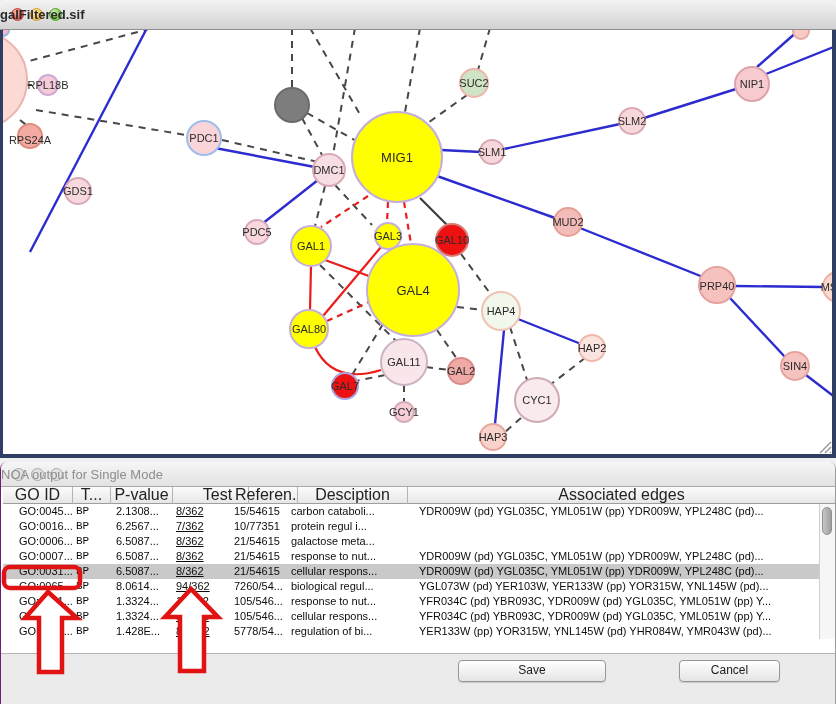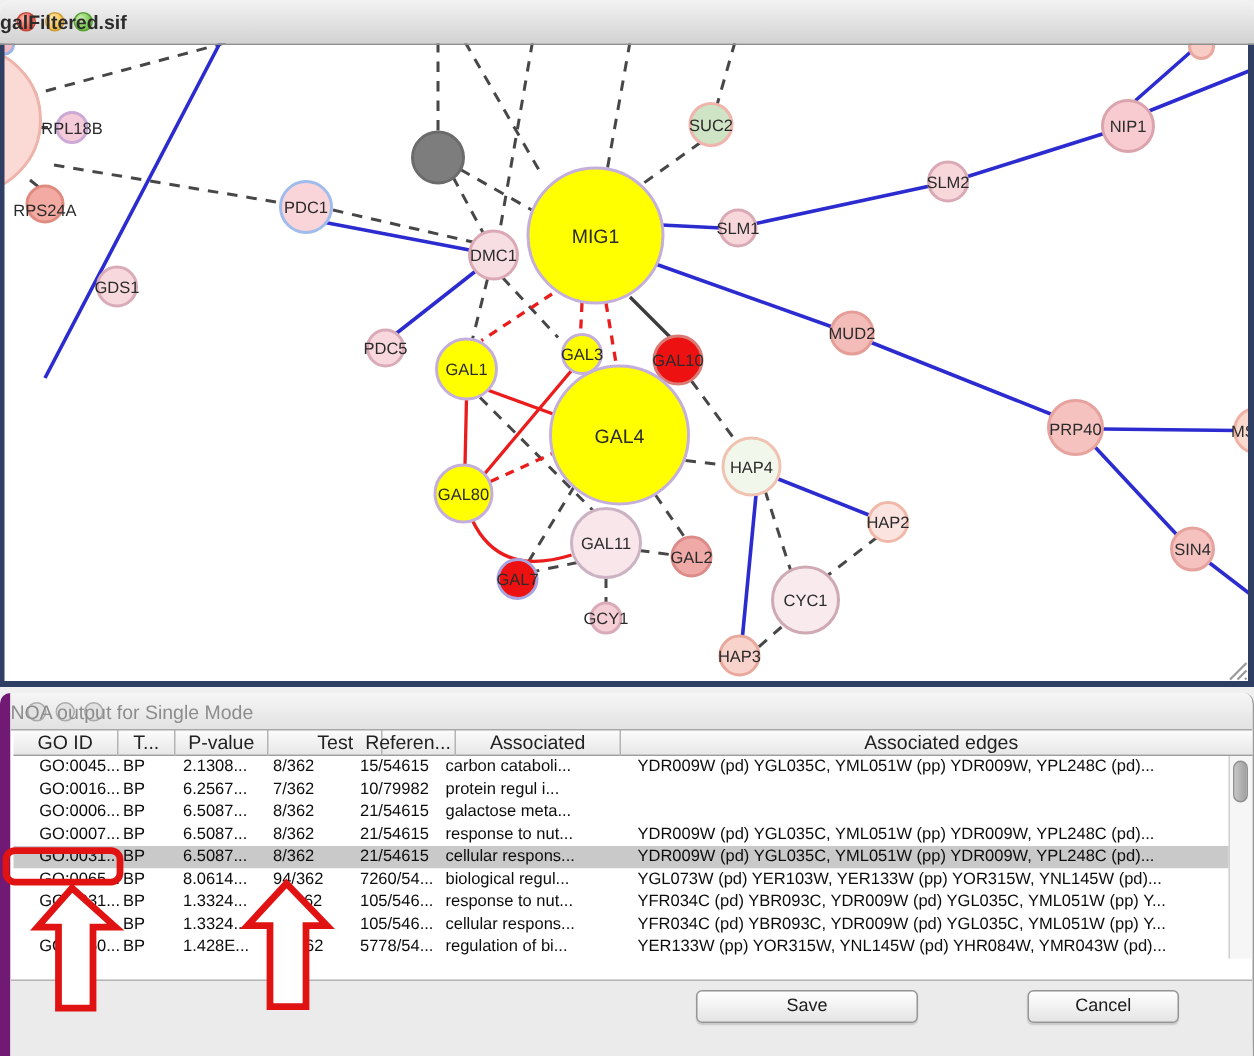"NOA output for Single Mode" #win-bottom { border-left: 7px solid #701a75 -> 1px solid #701a75 }
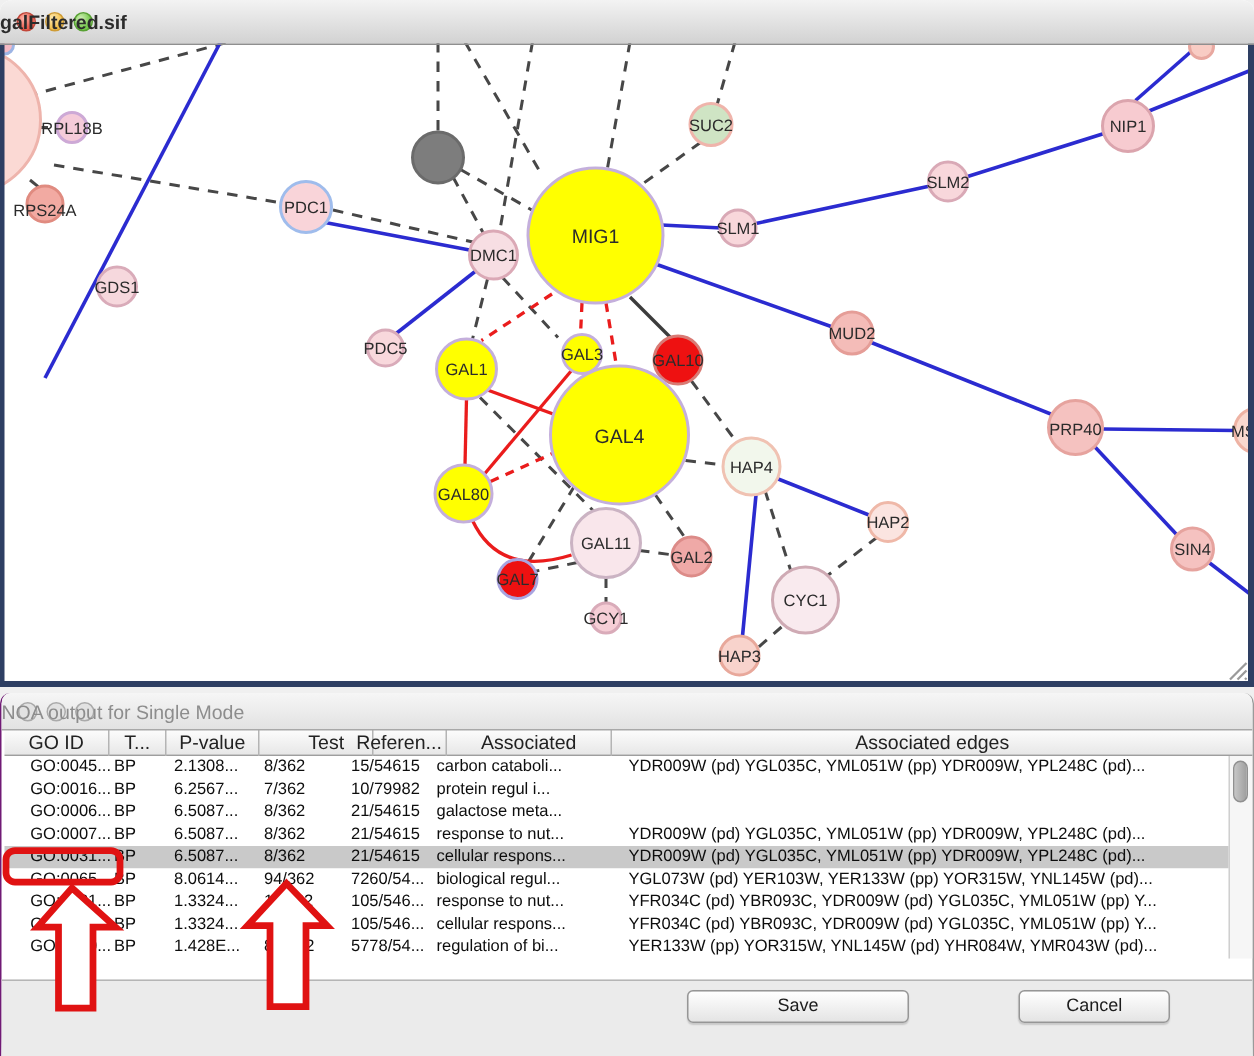"GO ID" .hcell { font-size: 13px -> 16px }
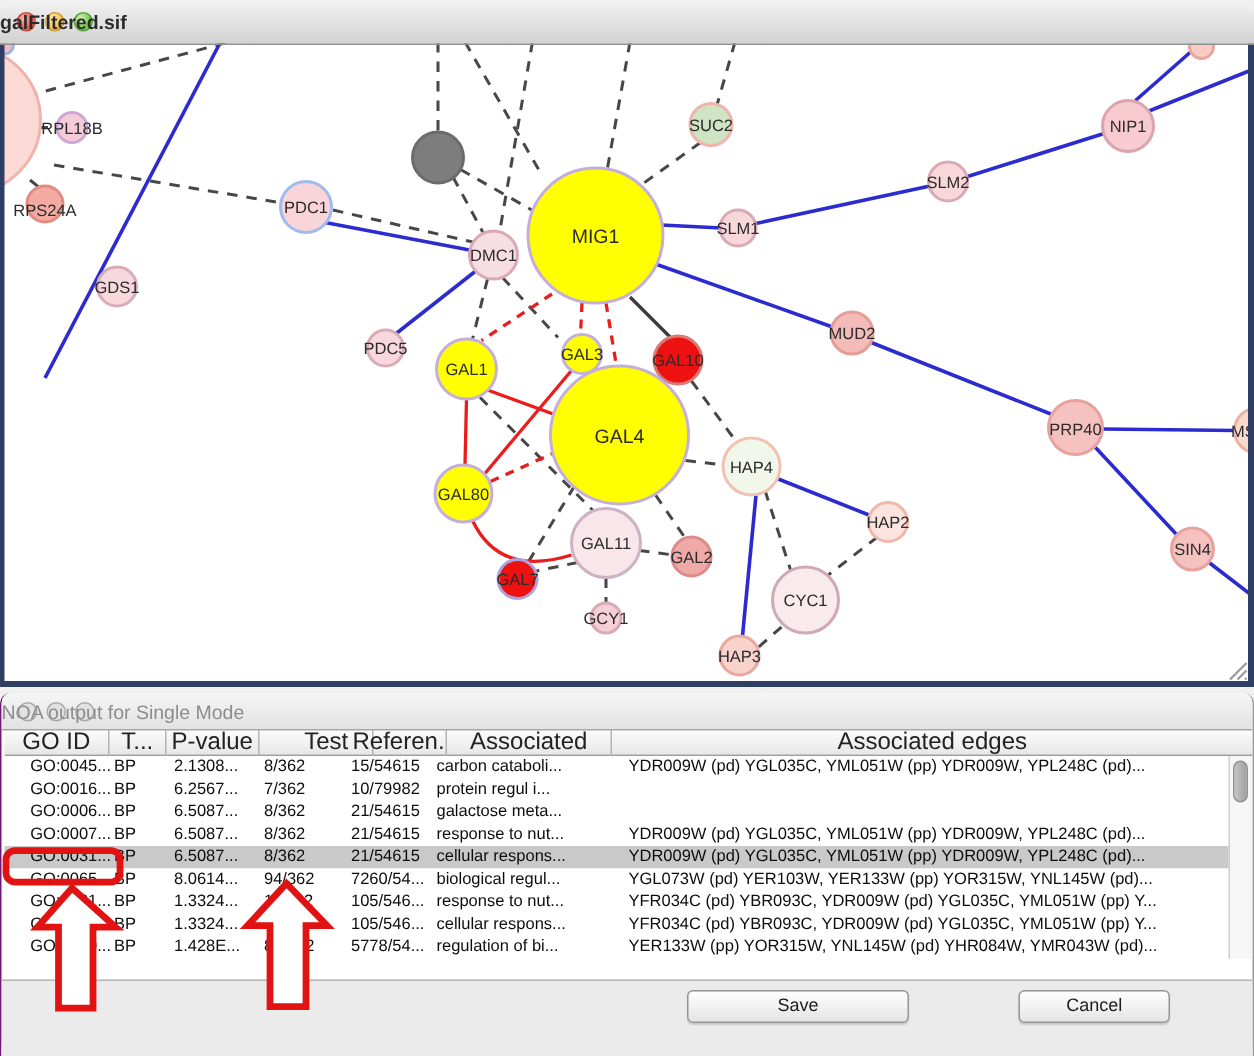"Associated" div.hcell { text: Associated -> Desciption }
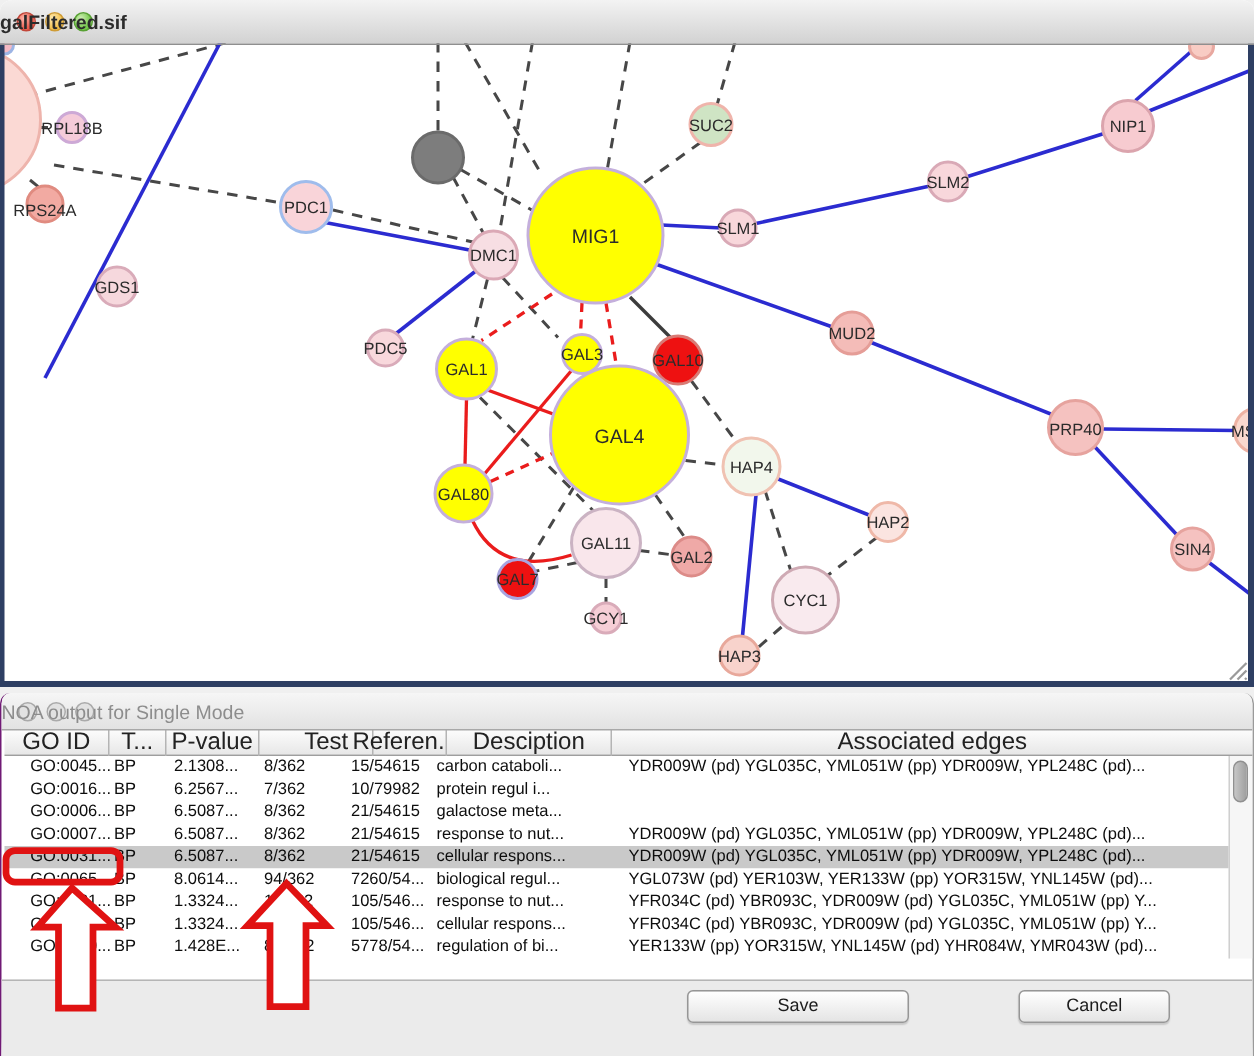"GO:0045..." .c0 { left: 5px -> 16px; text-align: right -> none }
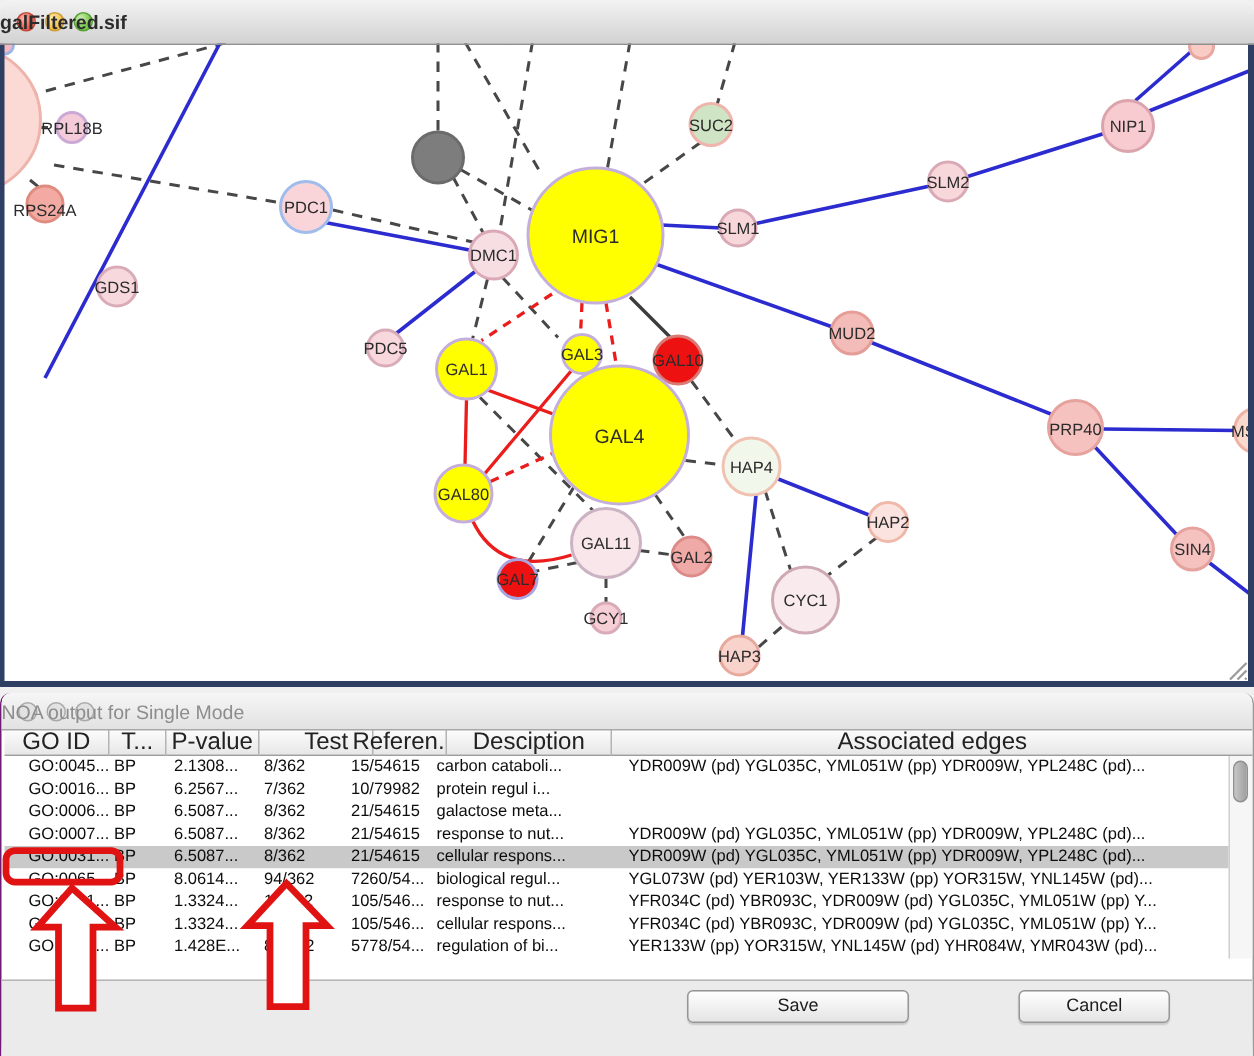"BP" .c1 { font-family: none -> Liberation Mono, monospace }
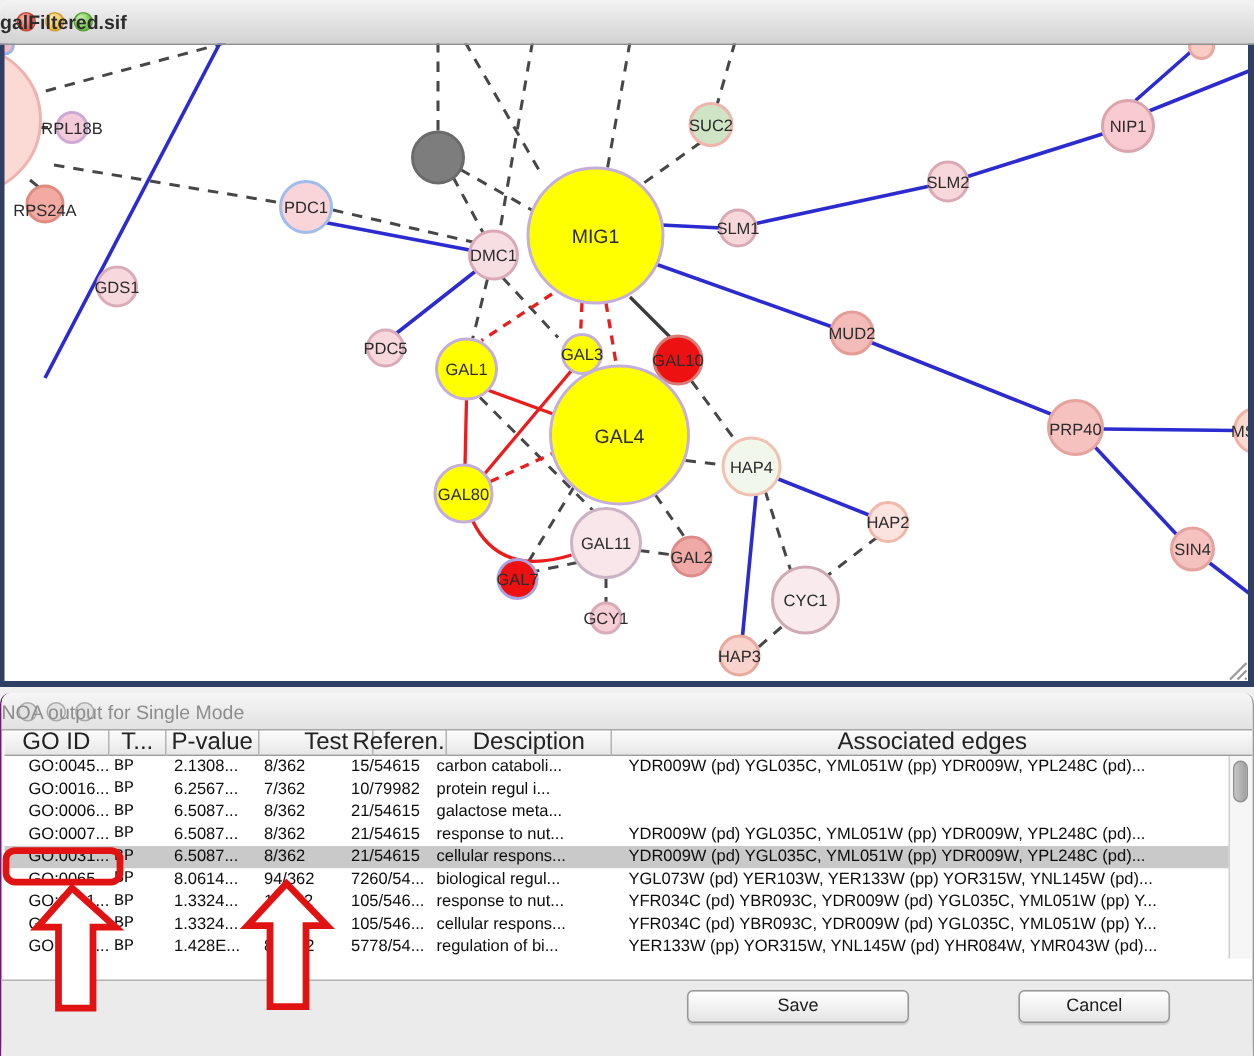"8/362" .c3 { text-decoration: none -> underline }
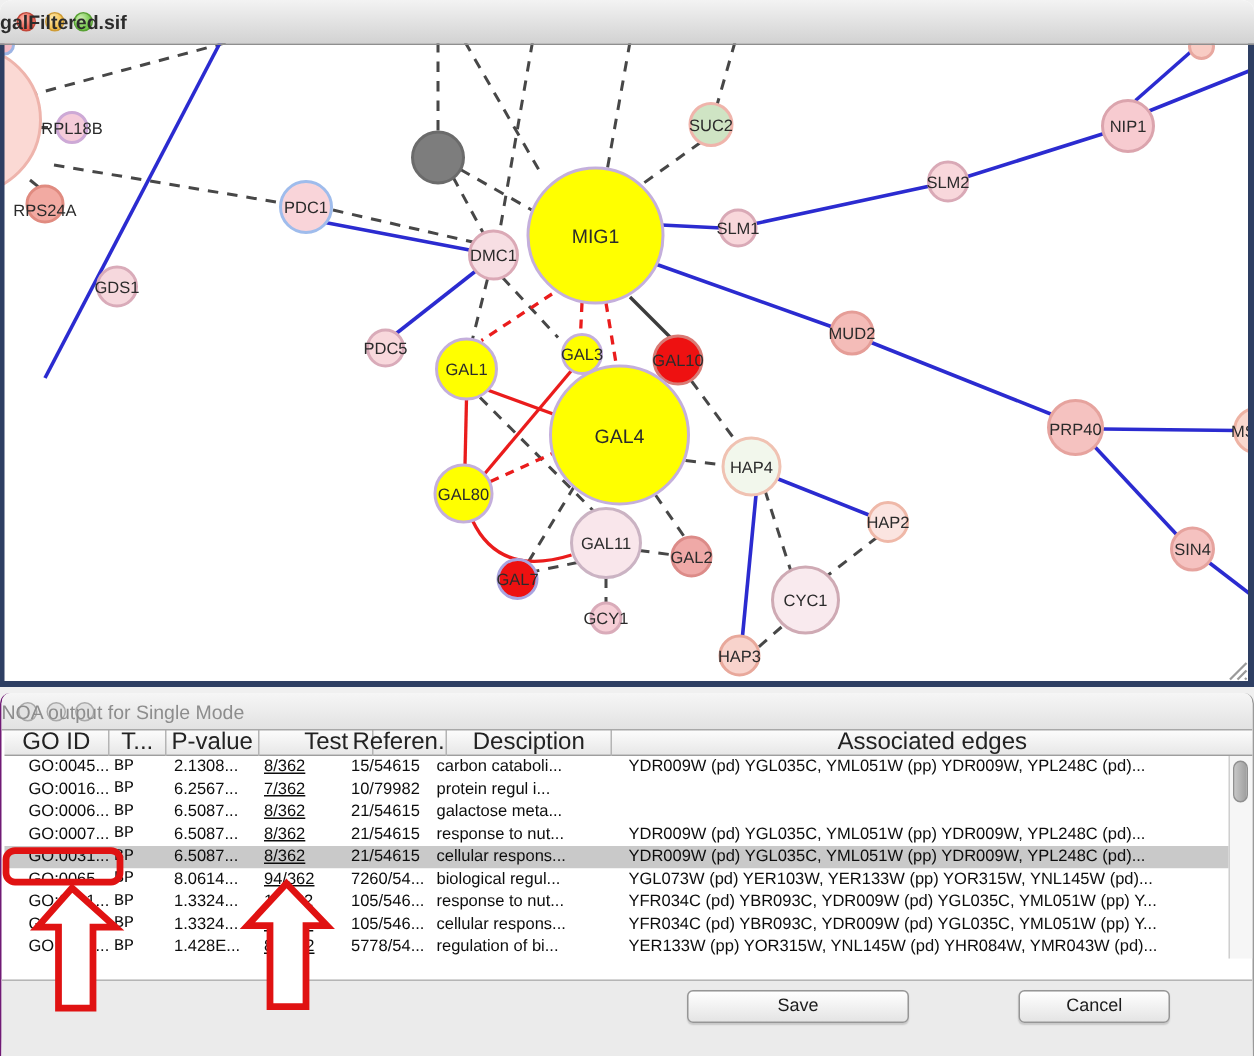"10/79982" span.tcell { text: 10/79982 -> 10/77351 }
